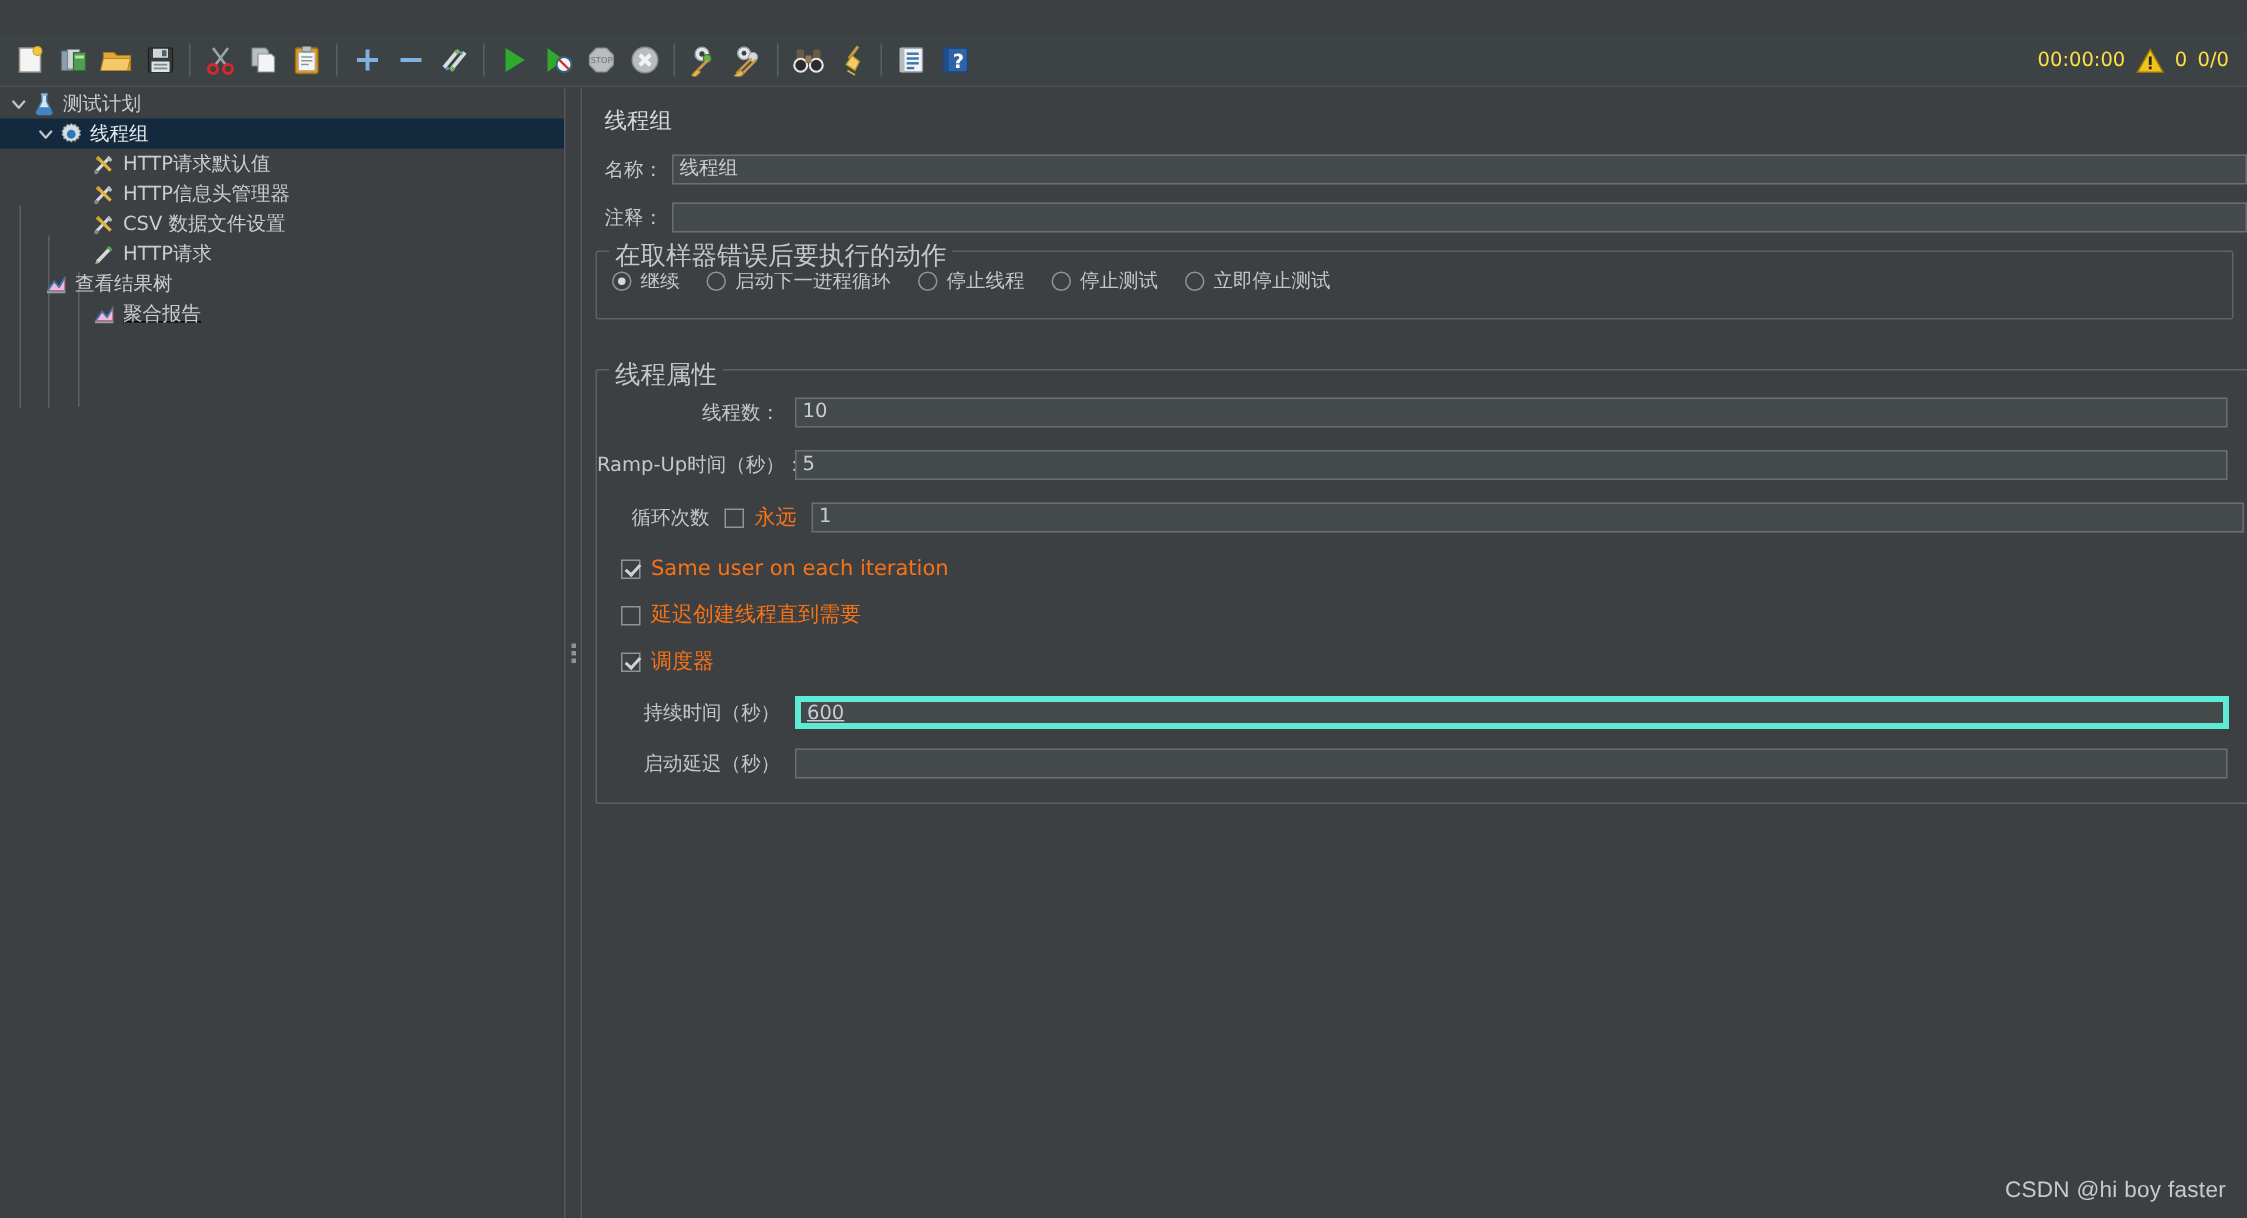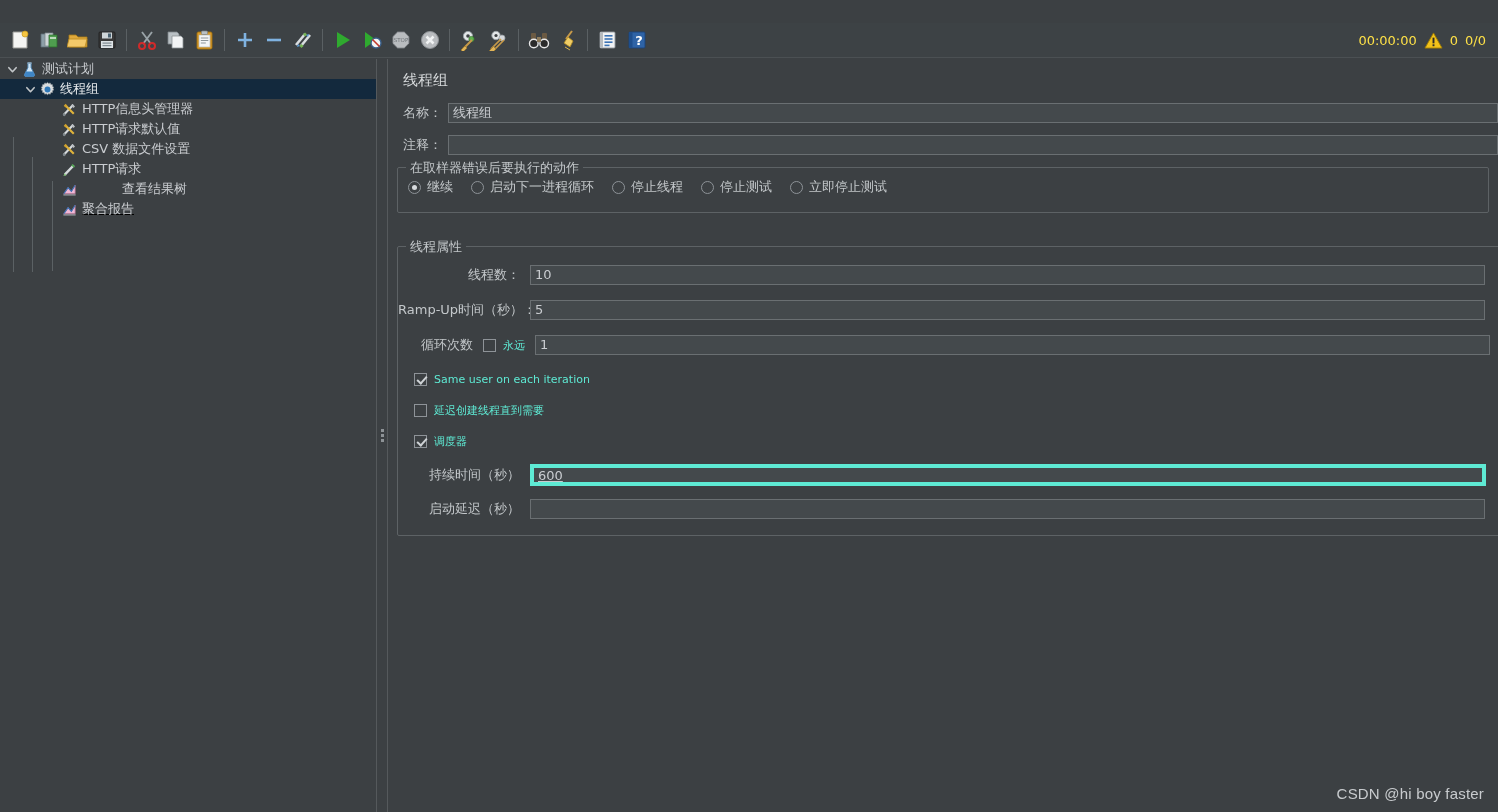"HTTP信息头管理器" div.tree-row { order: before "HTTP请求默认值" -> after "HTTP请求默认值" }
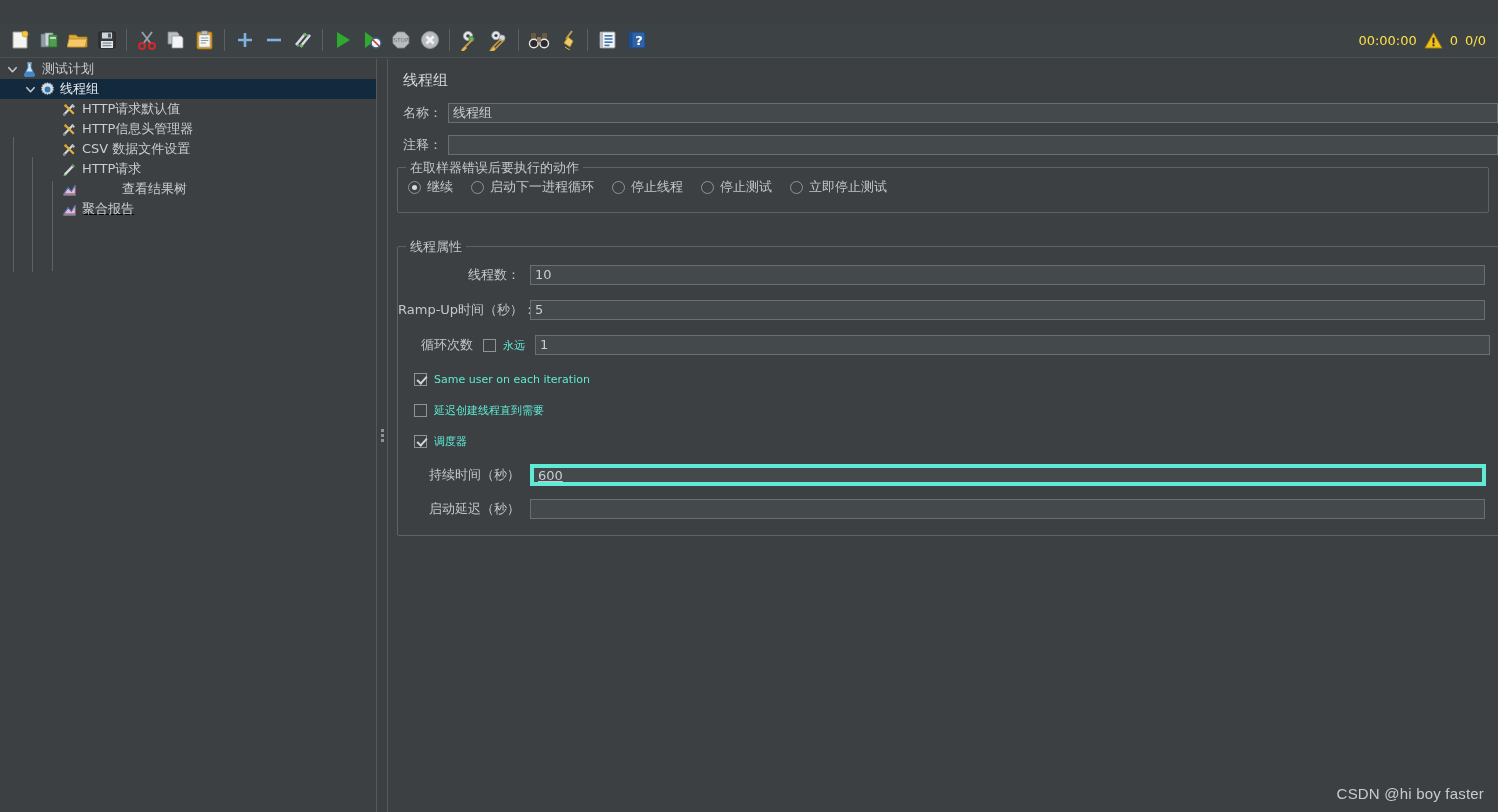"在取样器错误后要执行的动作" .groupbox > legend, .gb-title { font-size: 13px -> 17px }
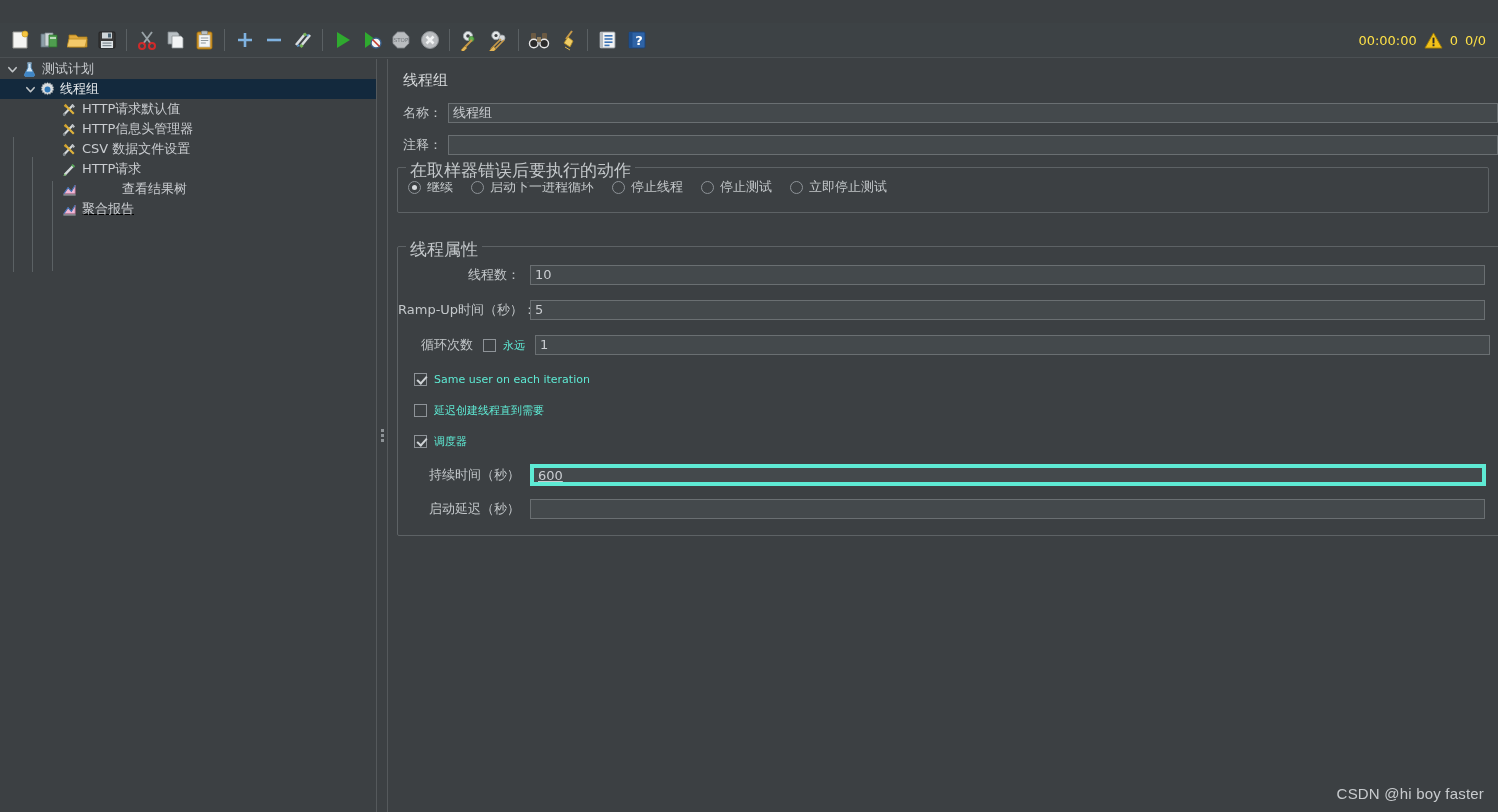"查看结果树" div.tree-row { gap: 40px -> none; padding-left: 60px -> 28px }
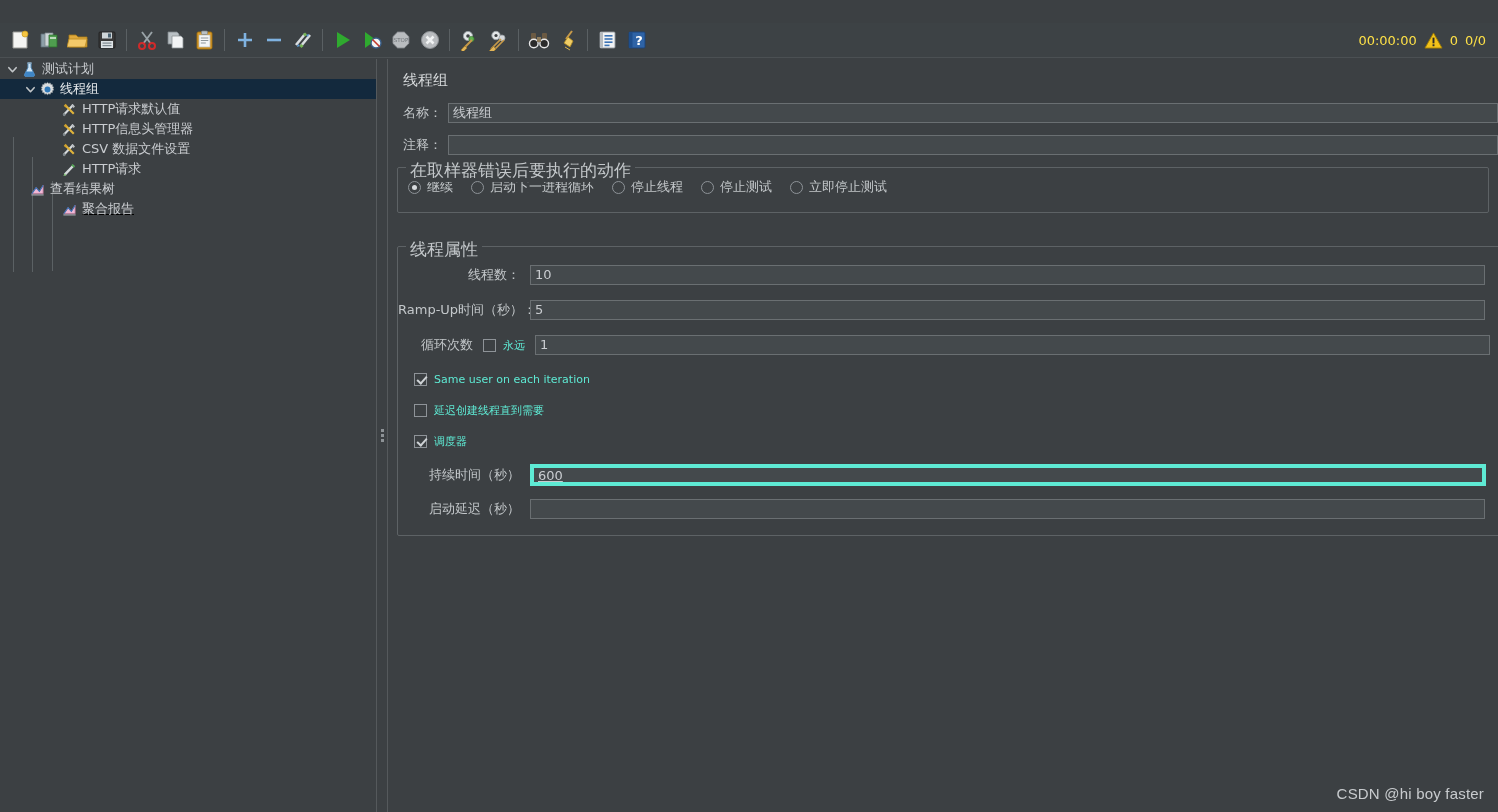"永远" .check-label { color: #5eead4 -> #f97316; font-size: 11px -> 14px }
